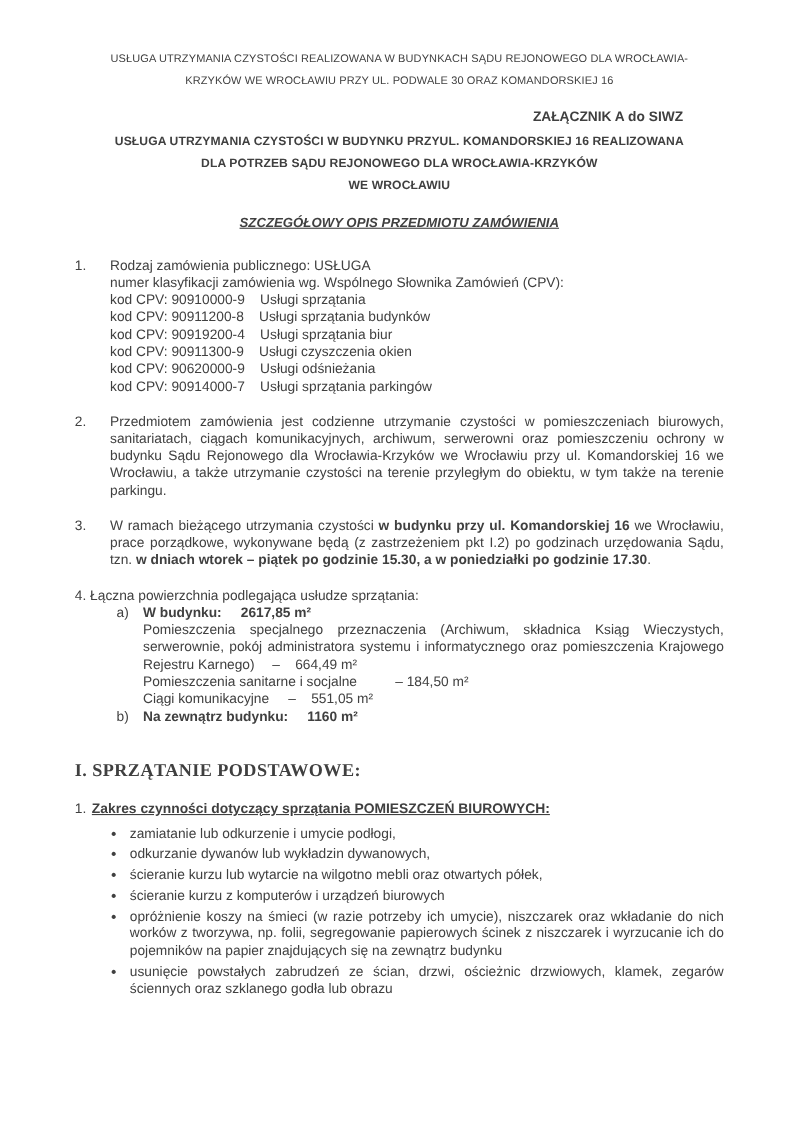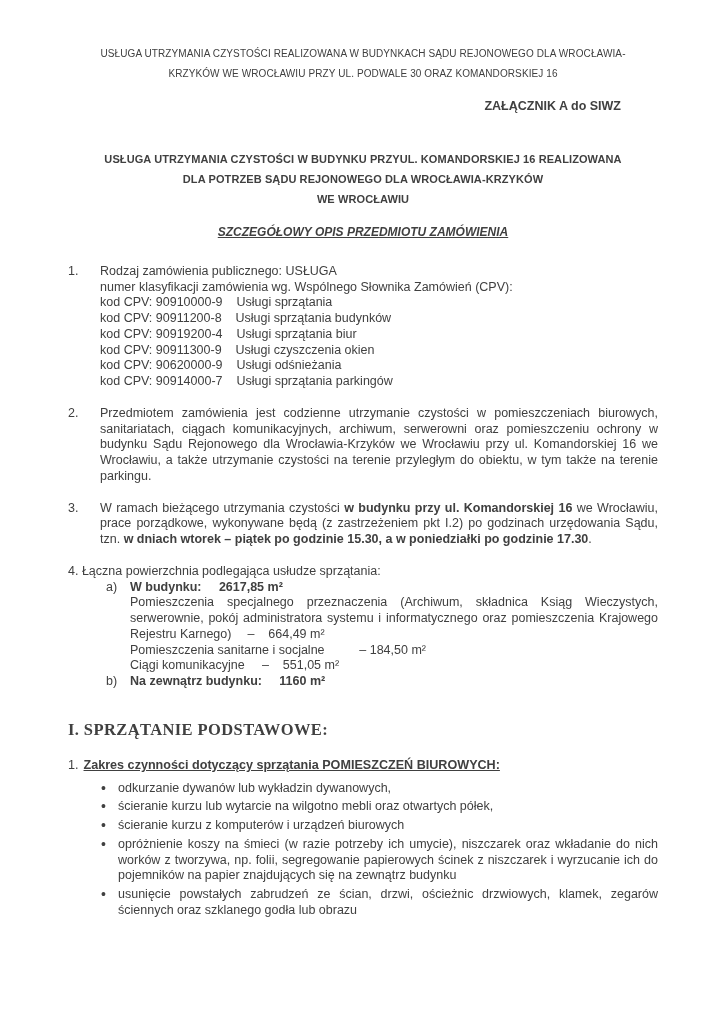"USŁUGA UTRZYMANIA CZYSTOŚCI W BUDYNKU" .title { margin-top: 34px -> 4px }
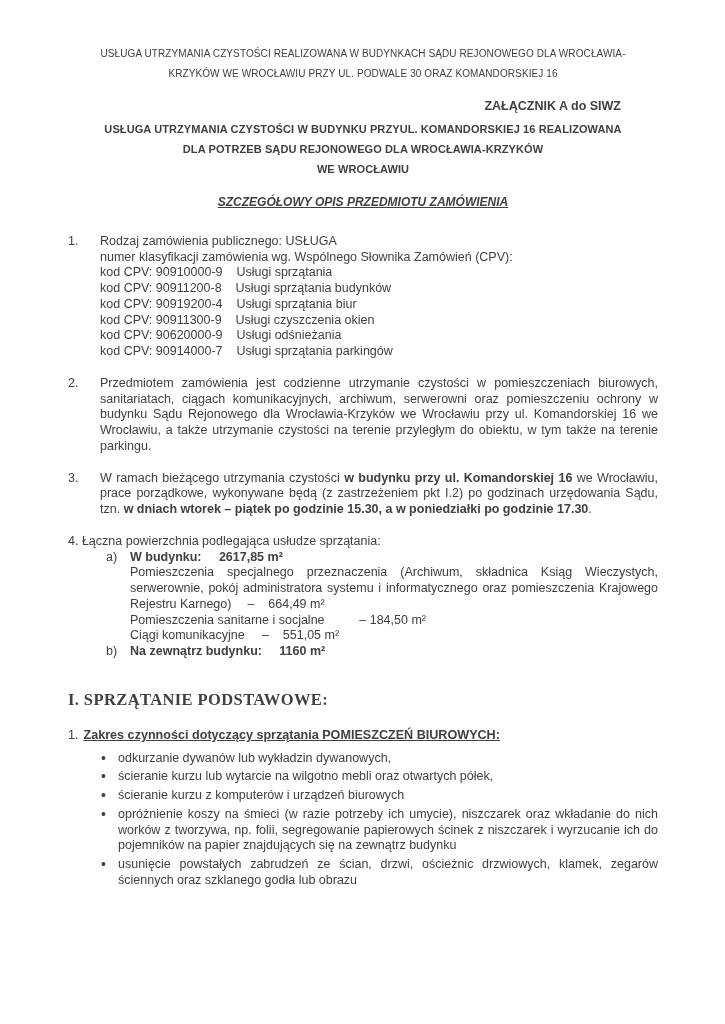"zamiatanie lub odkurzenie i umycie" li { html: none -> <li>zamiatanie lub odkurzenie i umycie podłogi,</li> }
